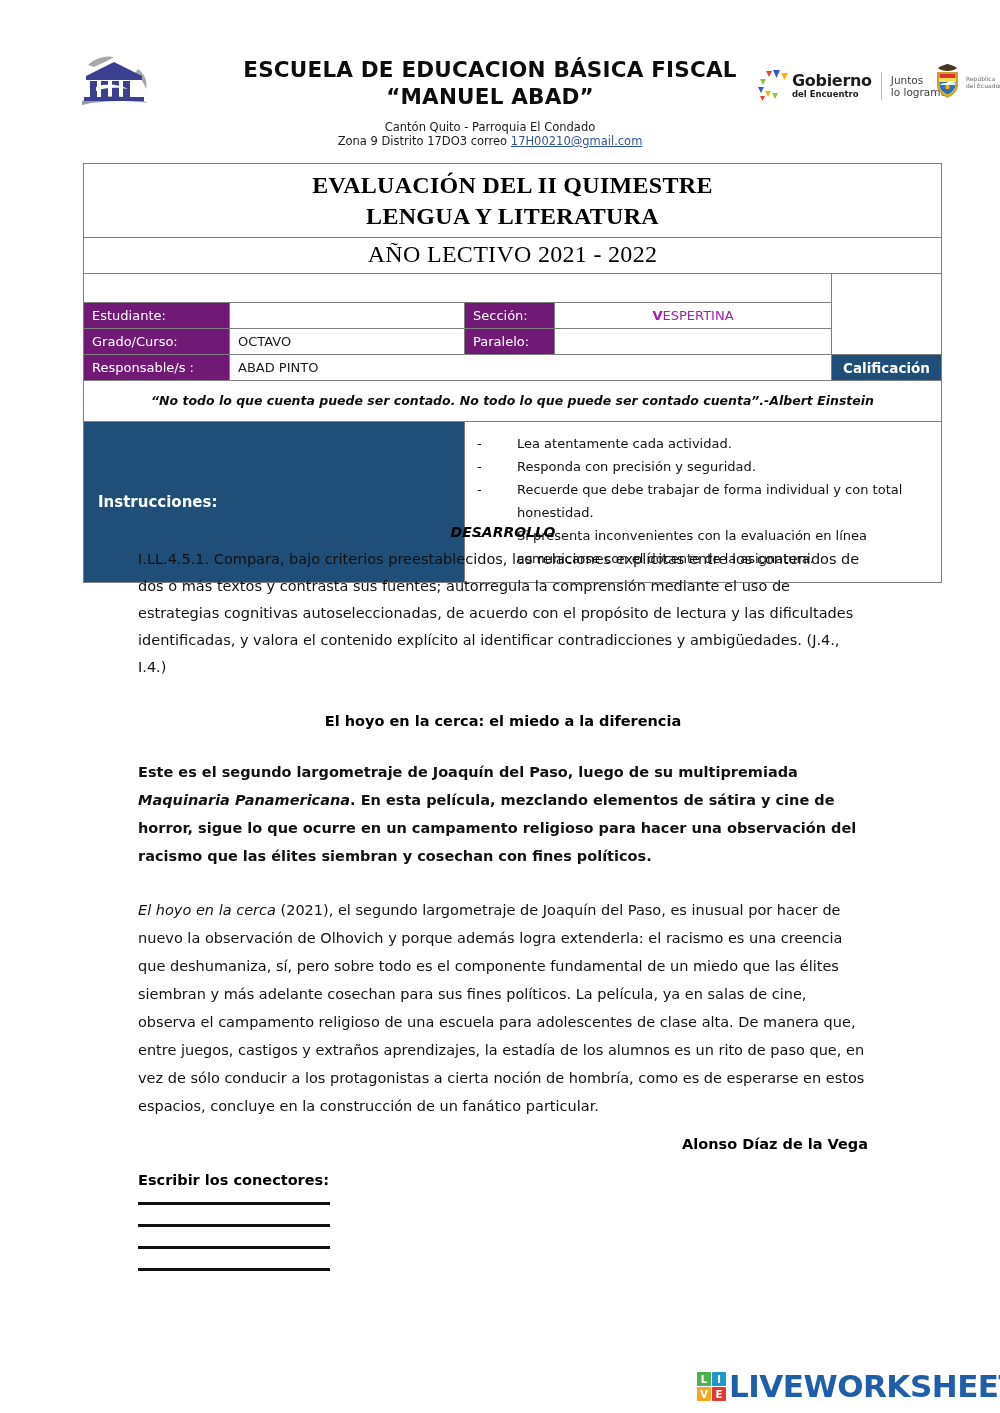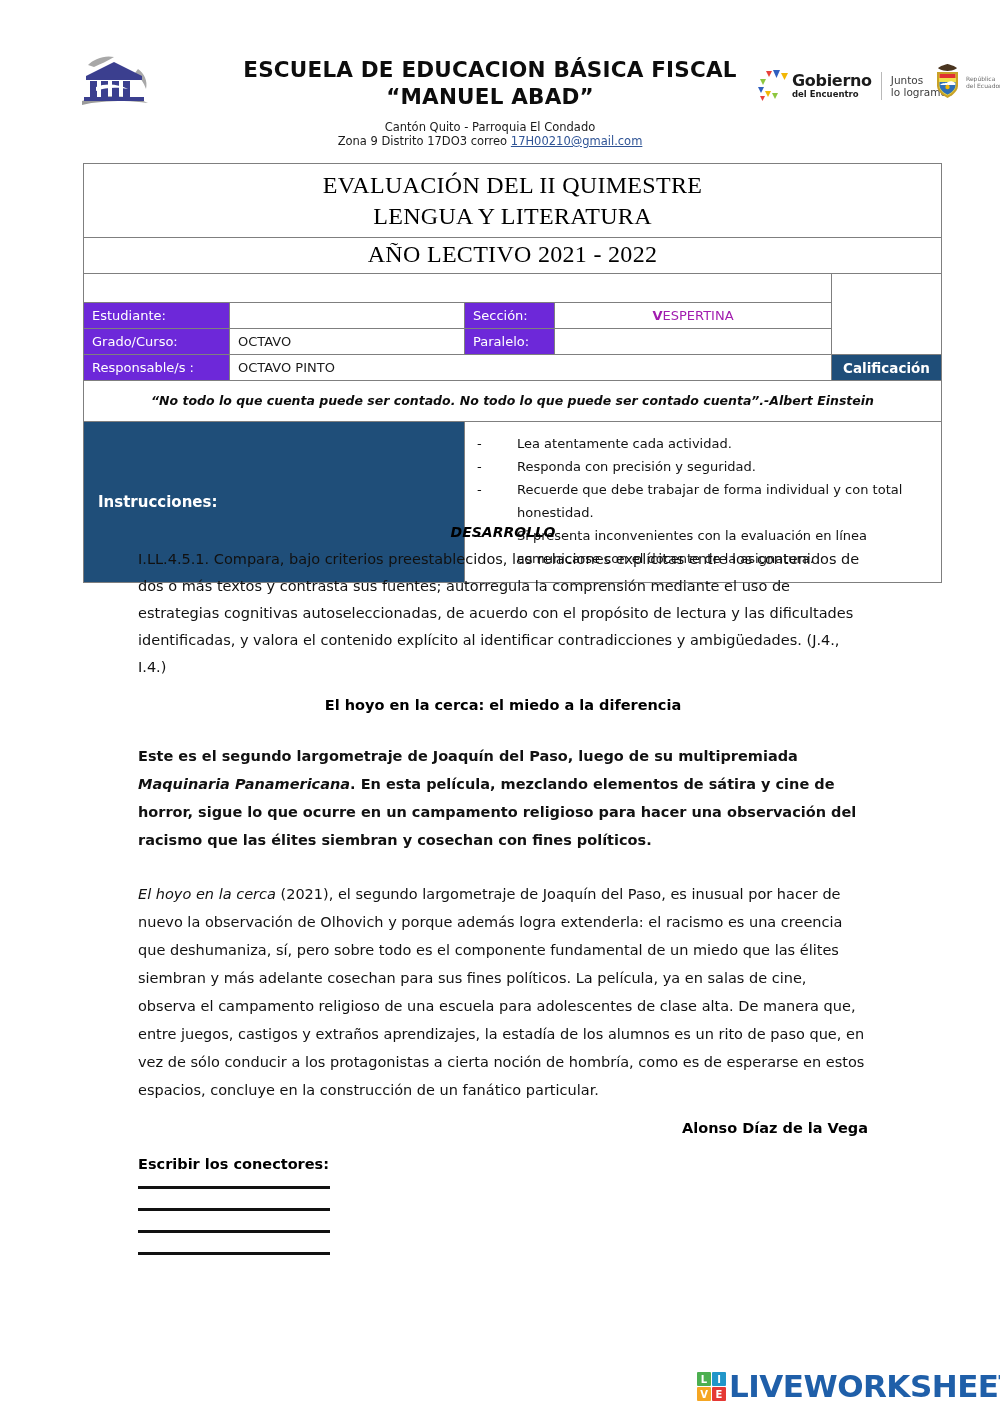"EVALUACIÓN DEL II QUIMESTRE" .title-cell { font-weight: none -> bold }
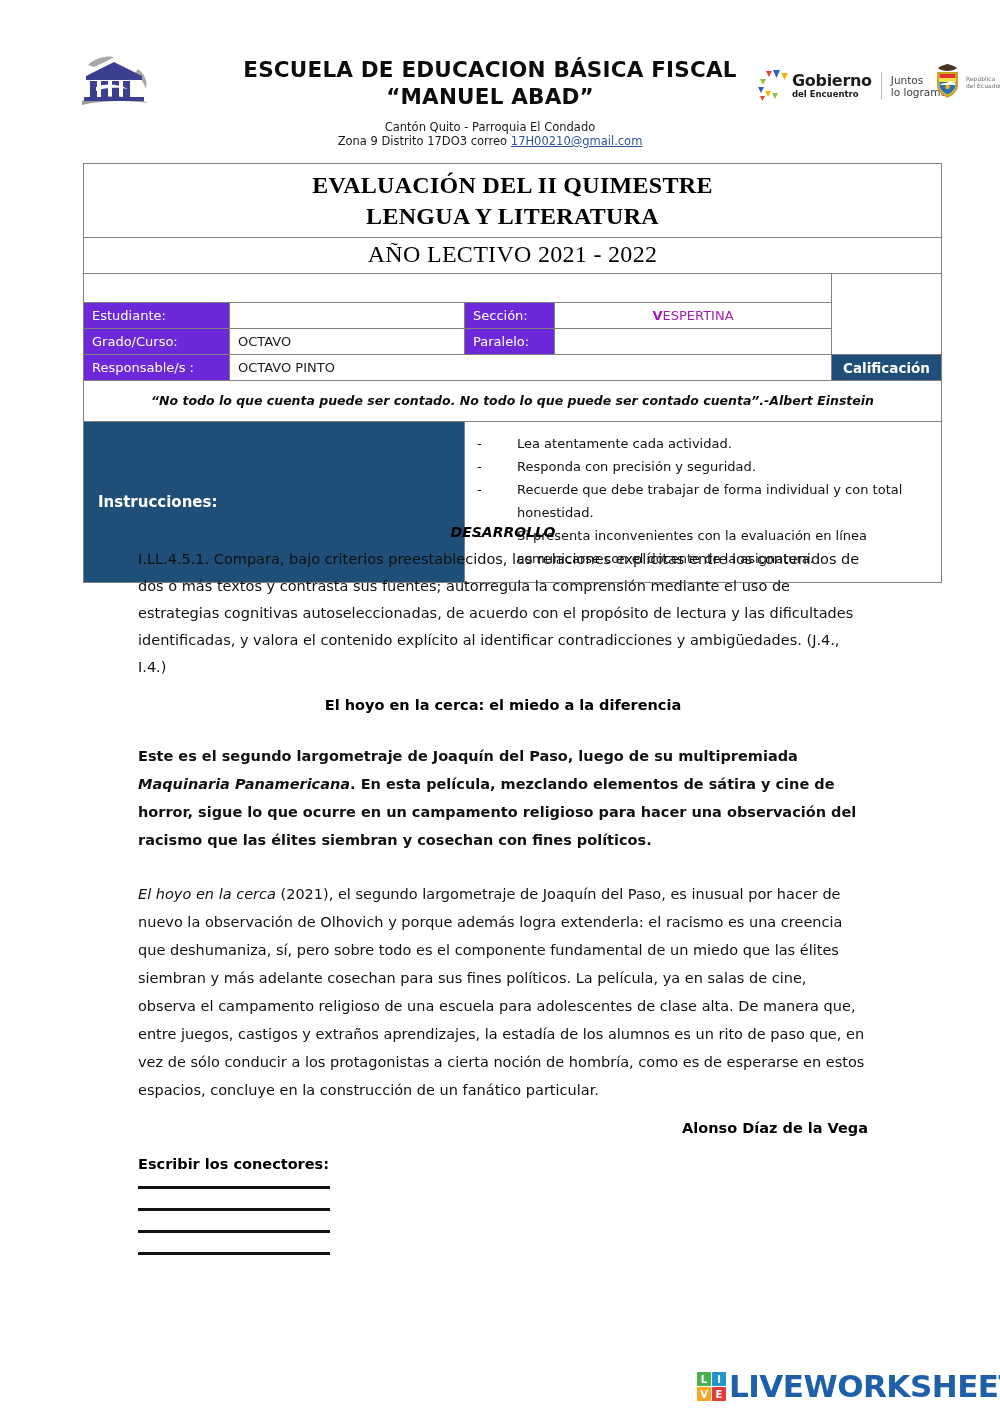"Estudiante:" .blue-label { background: #6d28d9 -> #701a75 }
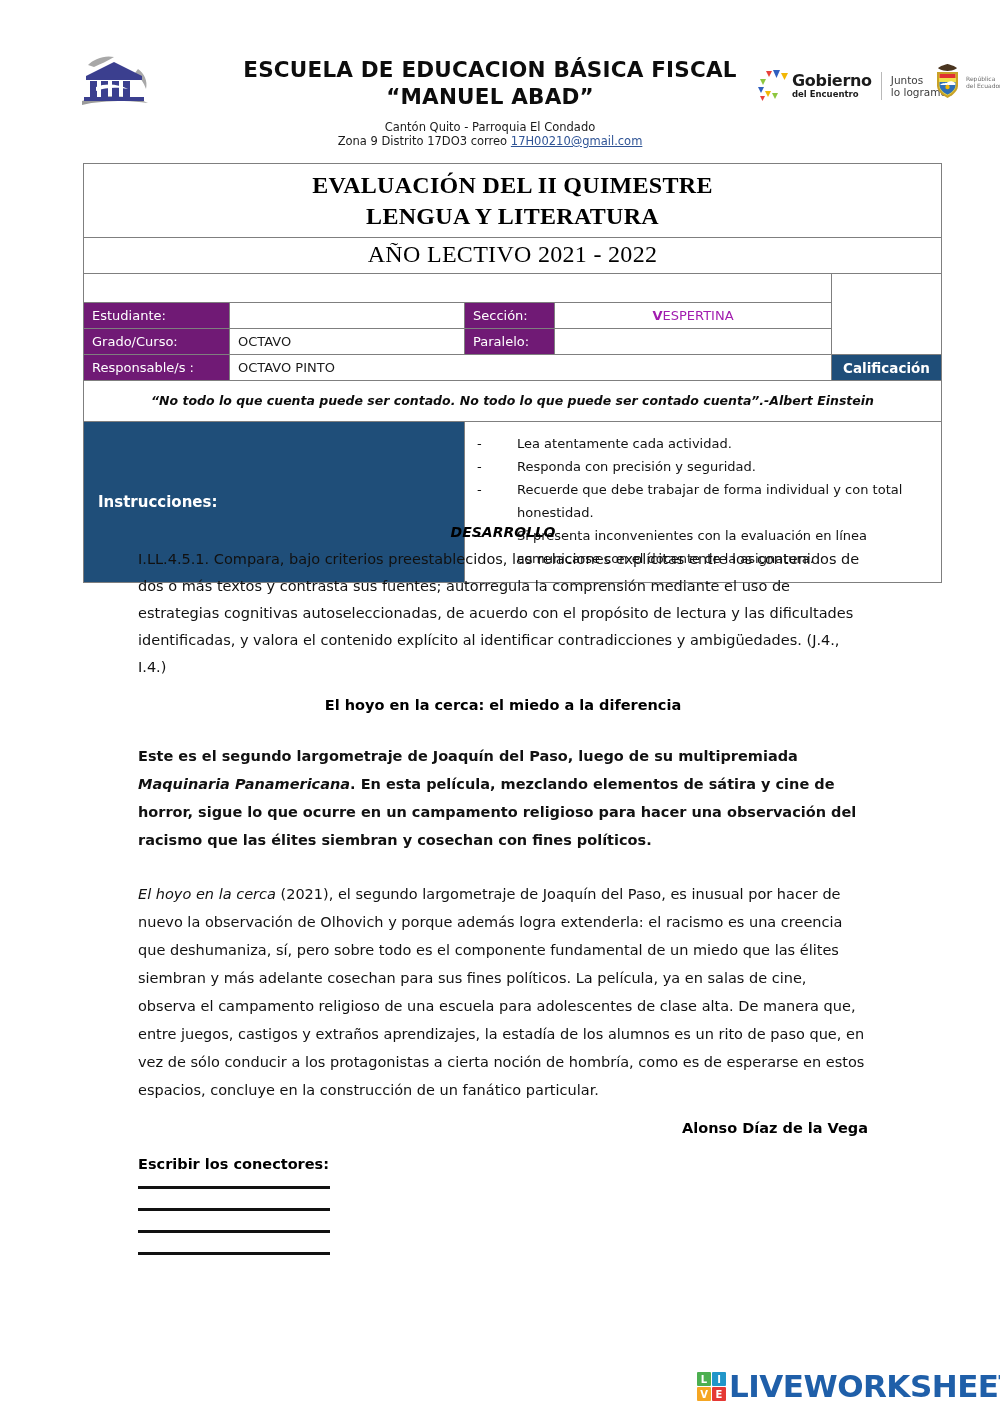"OCTAVO PINTO" td.value-cell { text: OCTAVO -> ABAD }
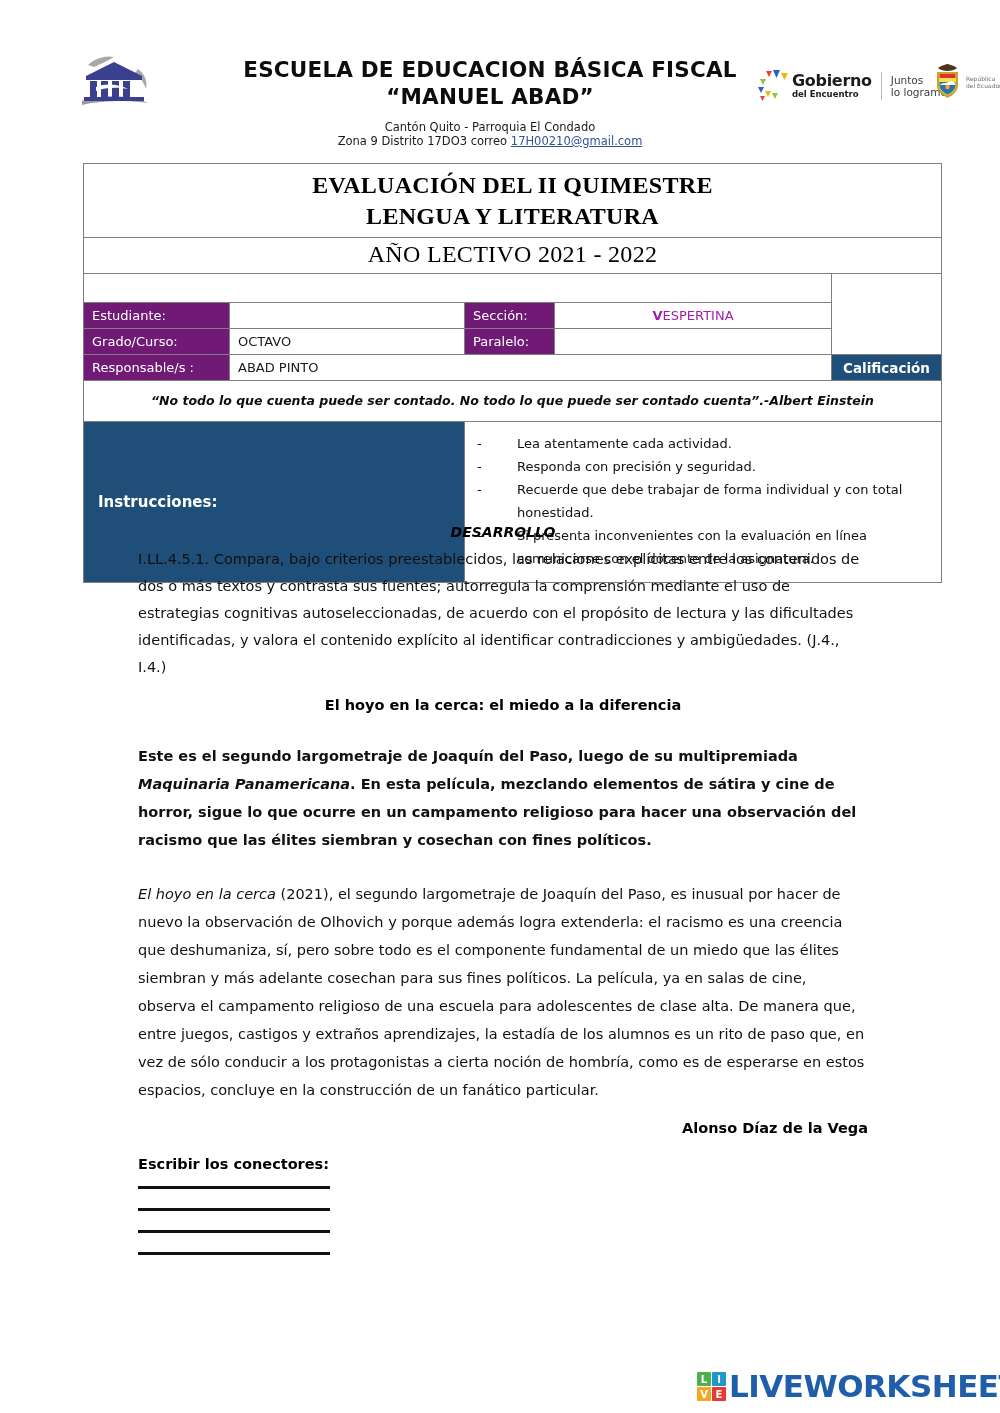"El hoyo en la cerca:" .news-title { margin-top: 16px -> 32px }
